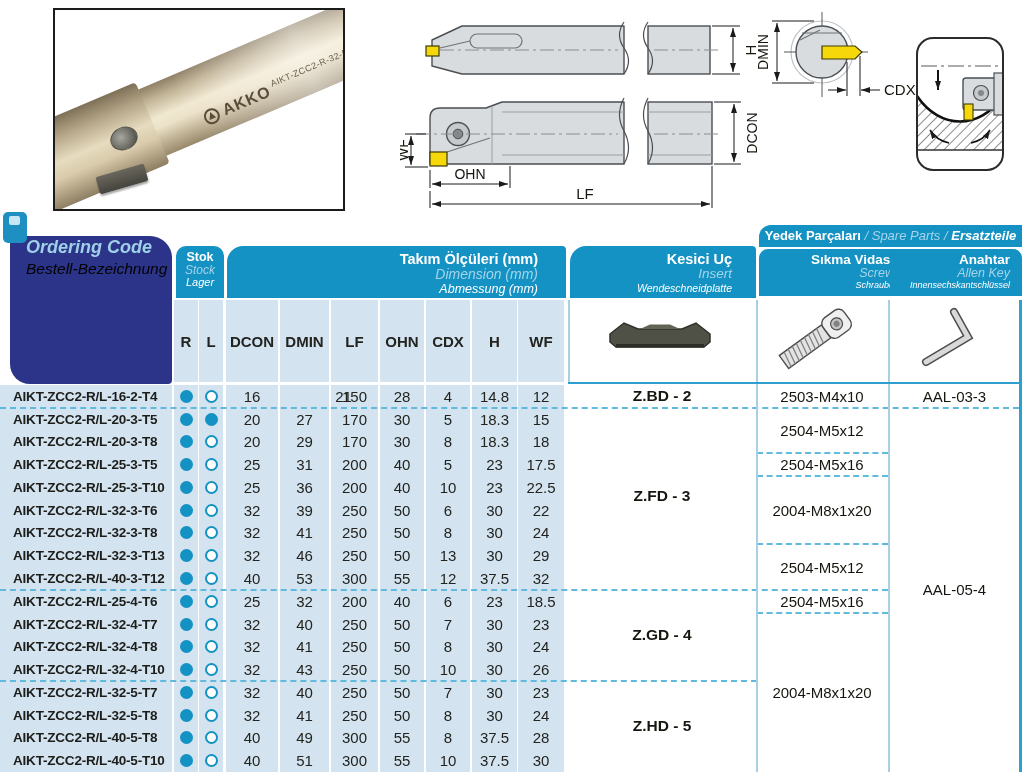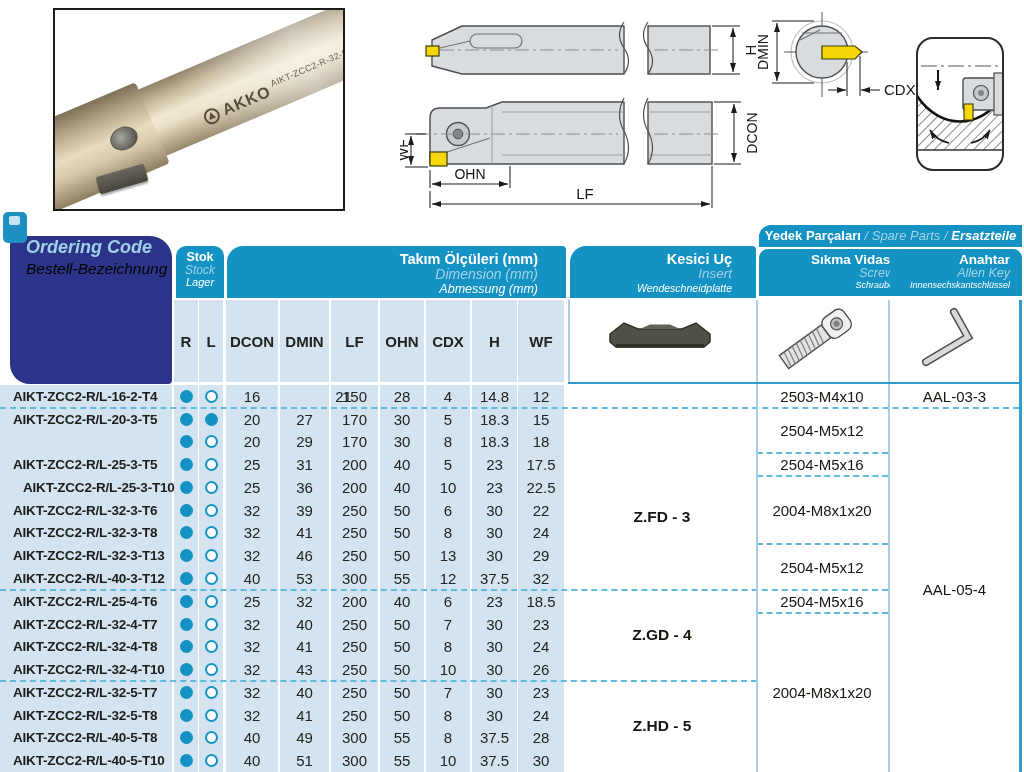"Z.BD - 2" div.abs { html: none -> <div>Z.BD - 2</div> }
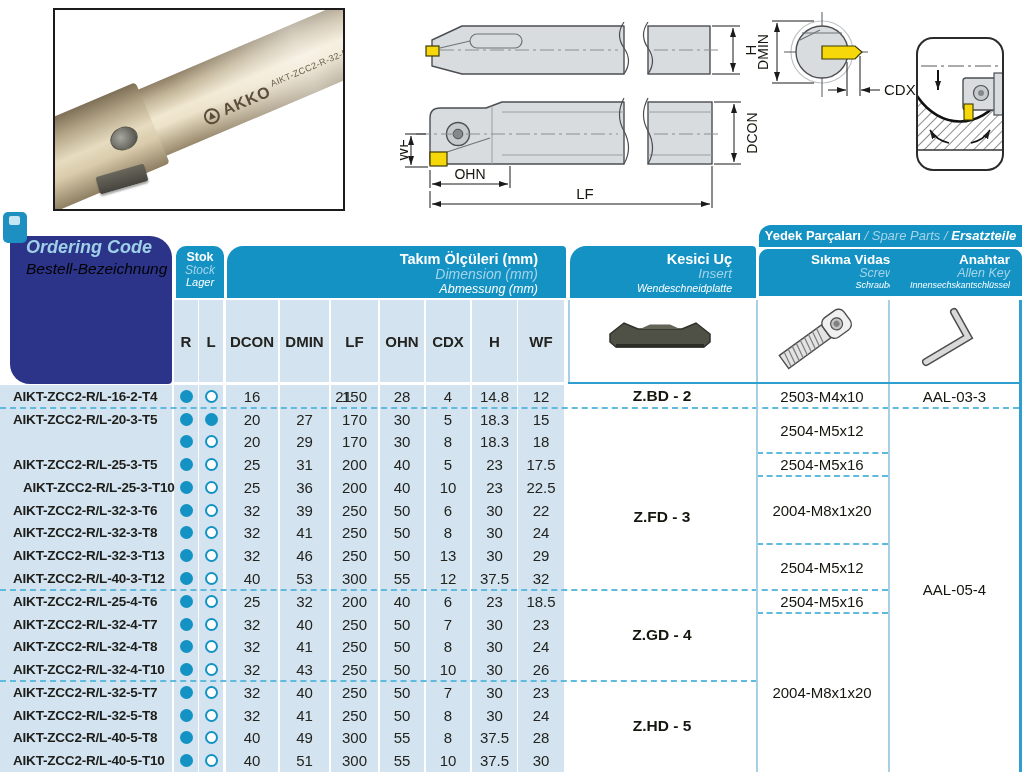"AIKT-ZCC2-R/L-20-3-T8" div.abs { html: none -> <div>AIKT-ZCC2-R/L-20-3-T8</div> }
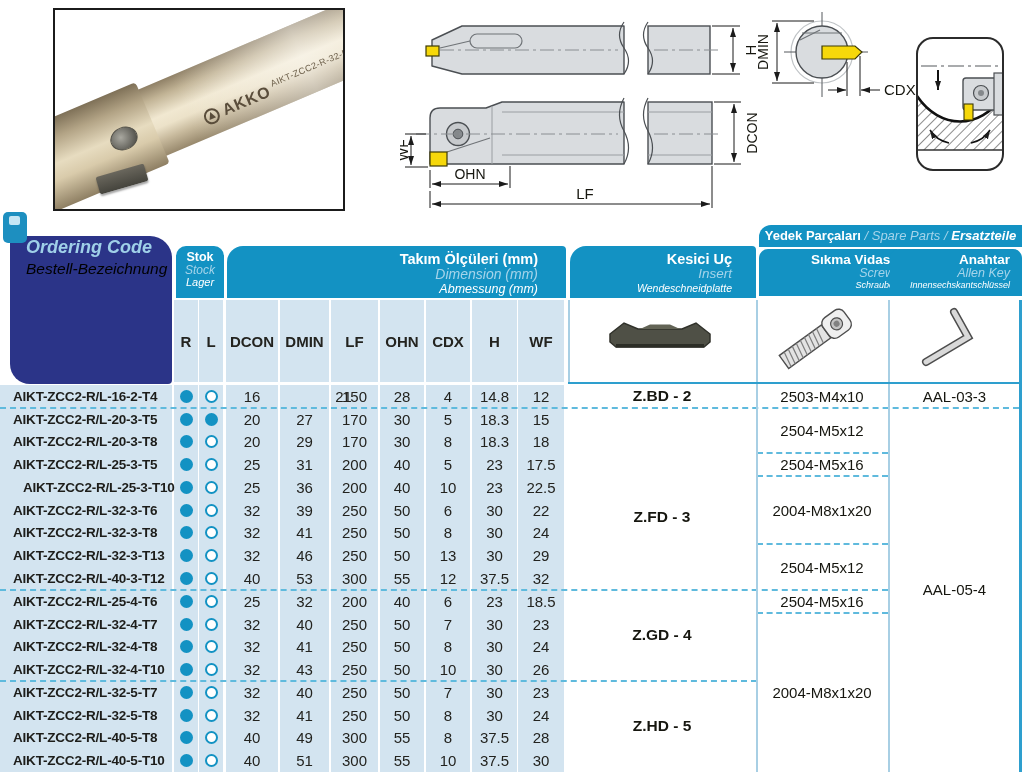"AIKT-ZCC2-R/L-25-3-T10" div.abs { left: 16px -> 6px }
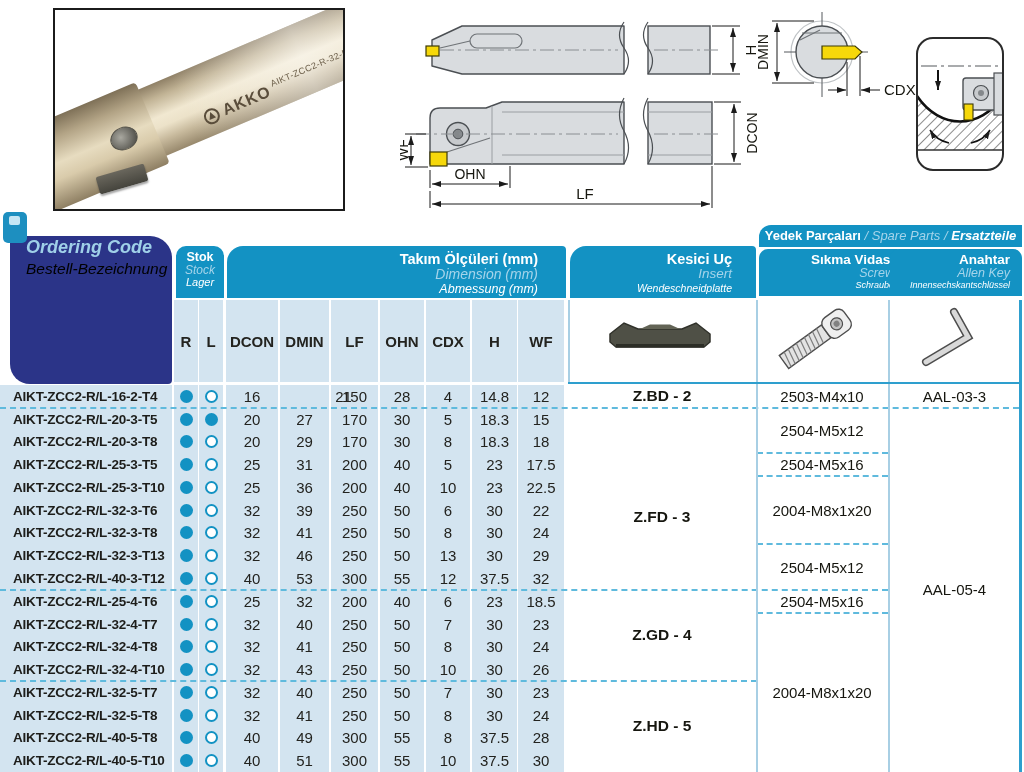"Z.FD - 3" div.abs { top: 426px -> 405px }
